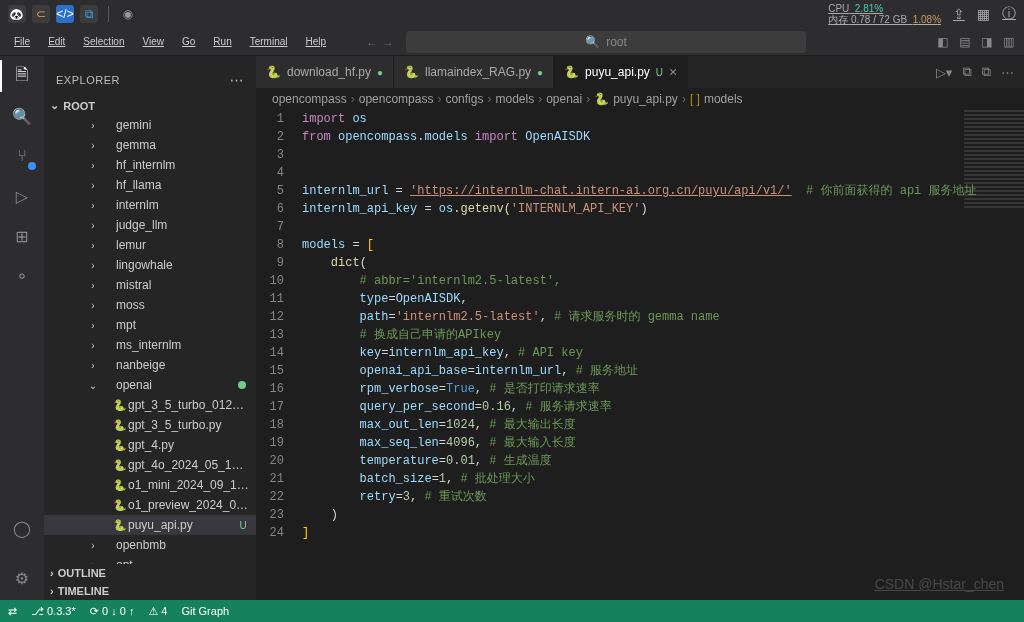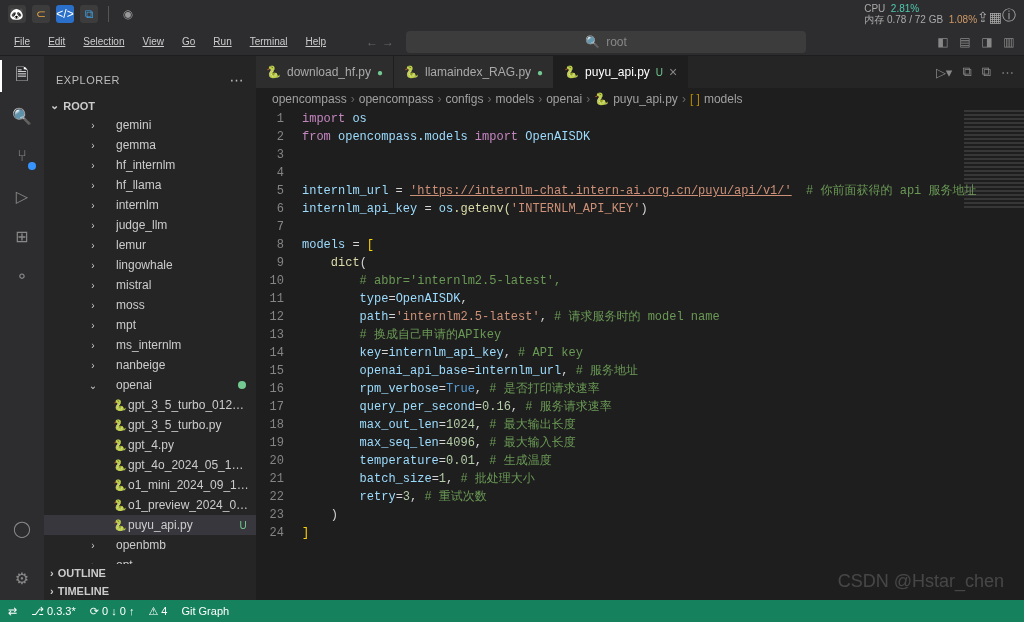"CPU 2.81%" .titlebar-right { align-items: flex-end -> center; gap: none -> 12px; text-decoration: none -> underline }
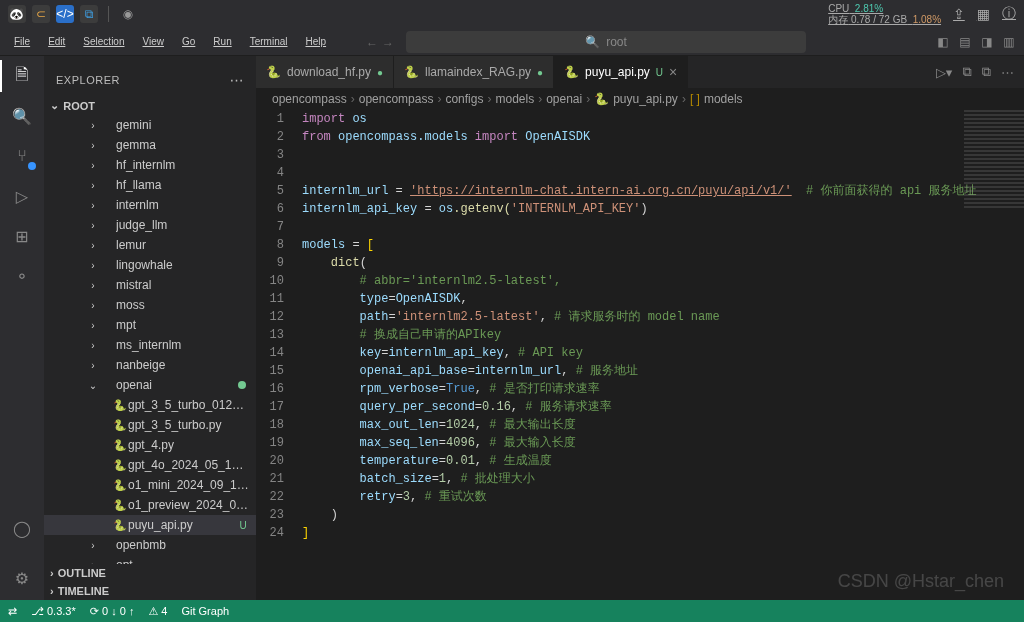"# 请求服务时的 model name" span.cmt { text: model -> gemma }
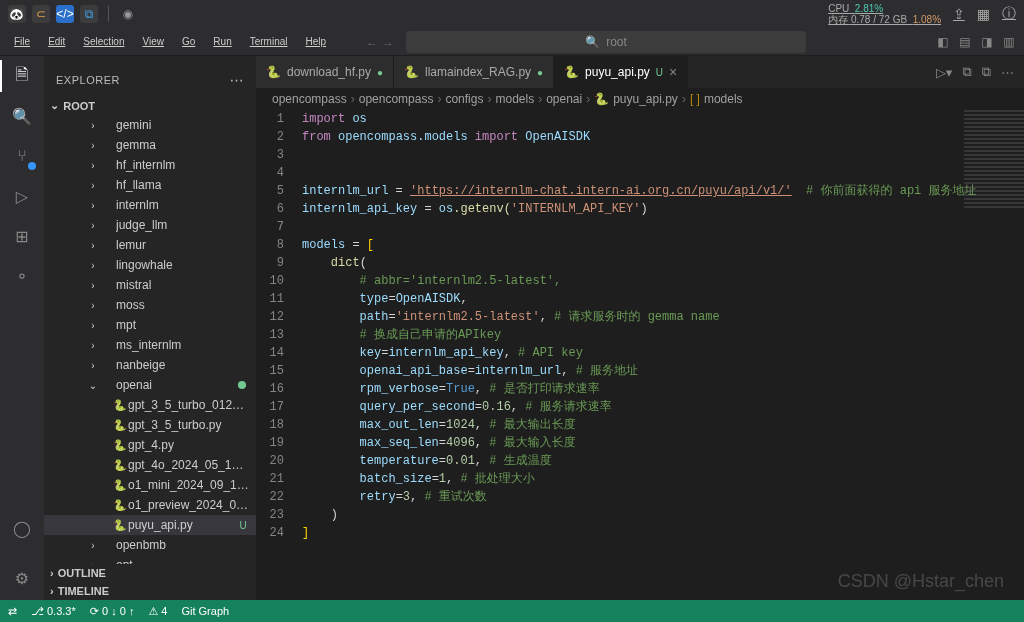"CSDN @Hstar_chen" .watermark { font-size: 18px -> 14px; text-decoration: none -> underline }
